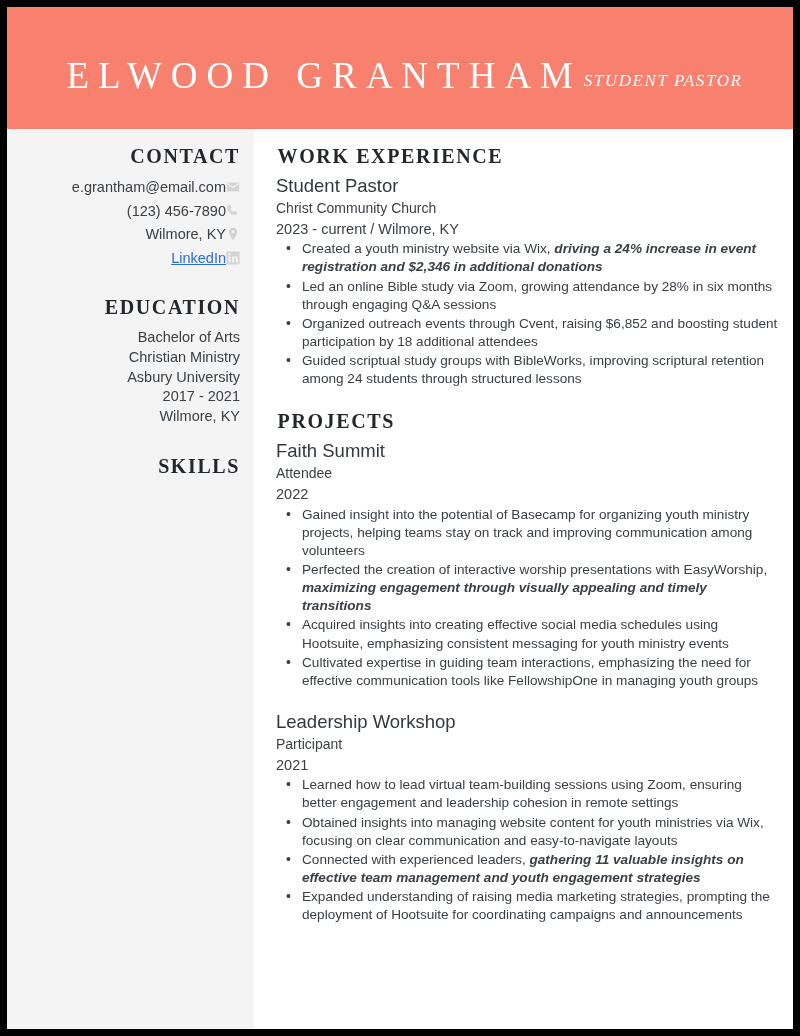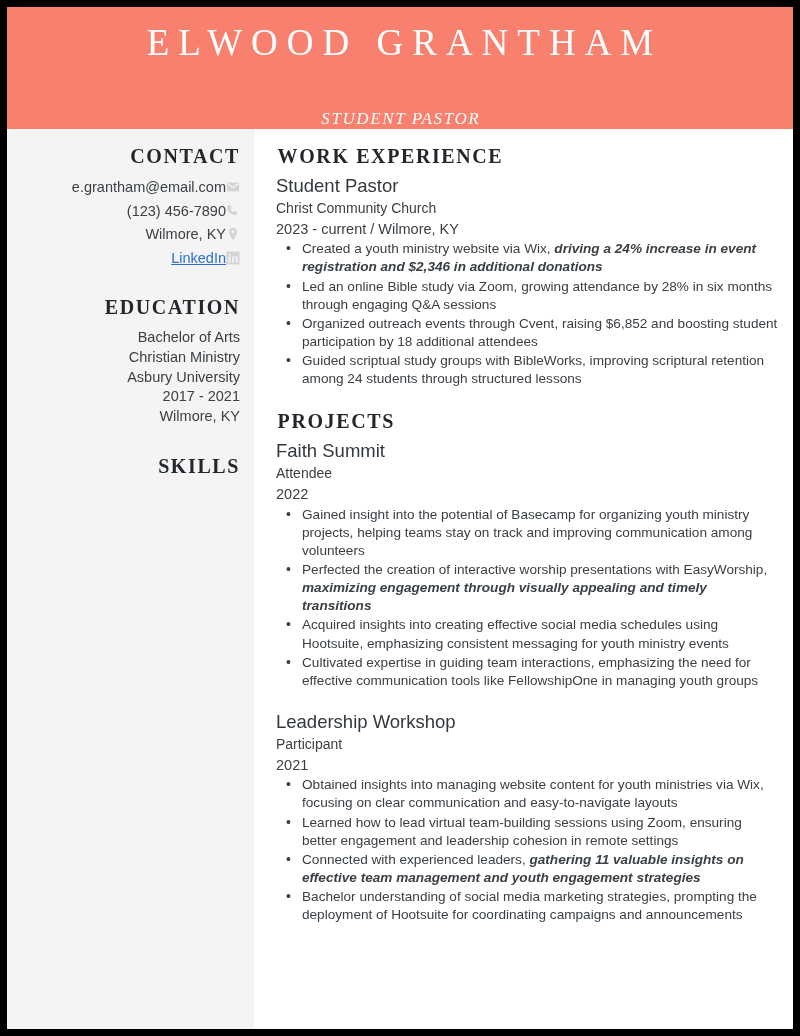"ELWOOD GRANTHAM" .banner { flex-direction: column -> row; justify-content: space-between -> center }
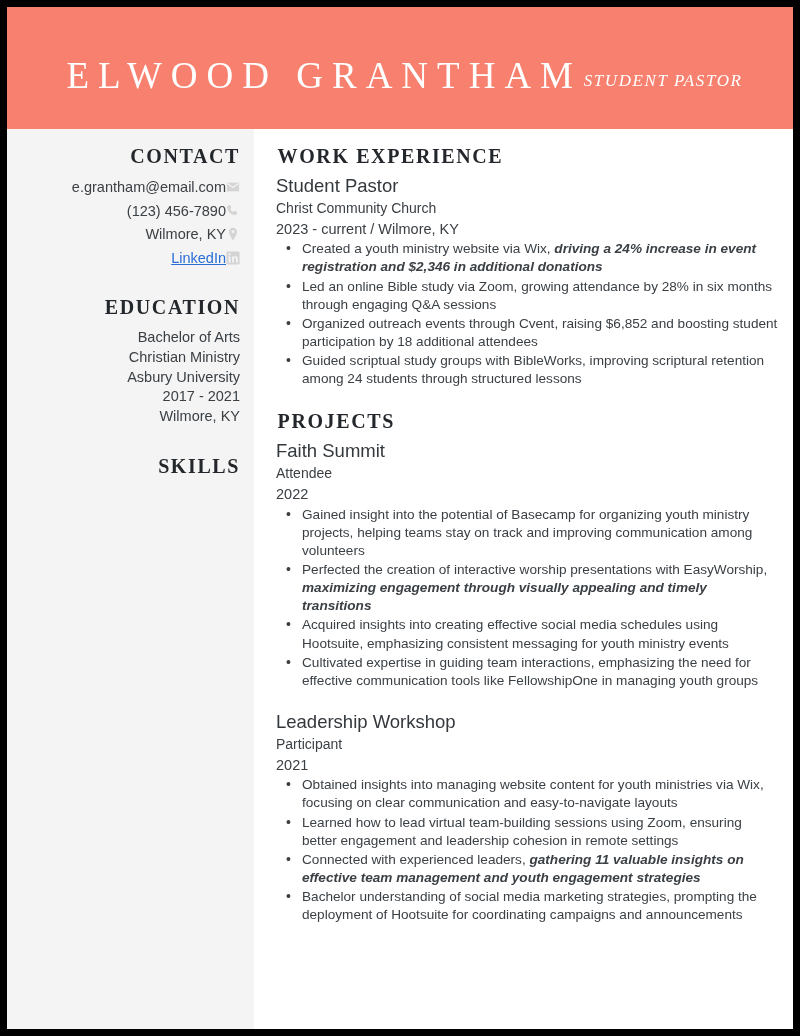"Obtained insights into managing website" li { order: before "Learned how to lead virtual" -> after "Learned how to lead virtual" }
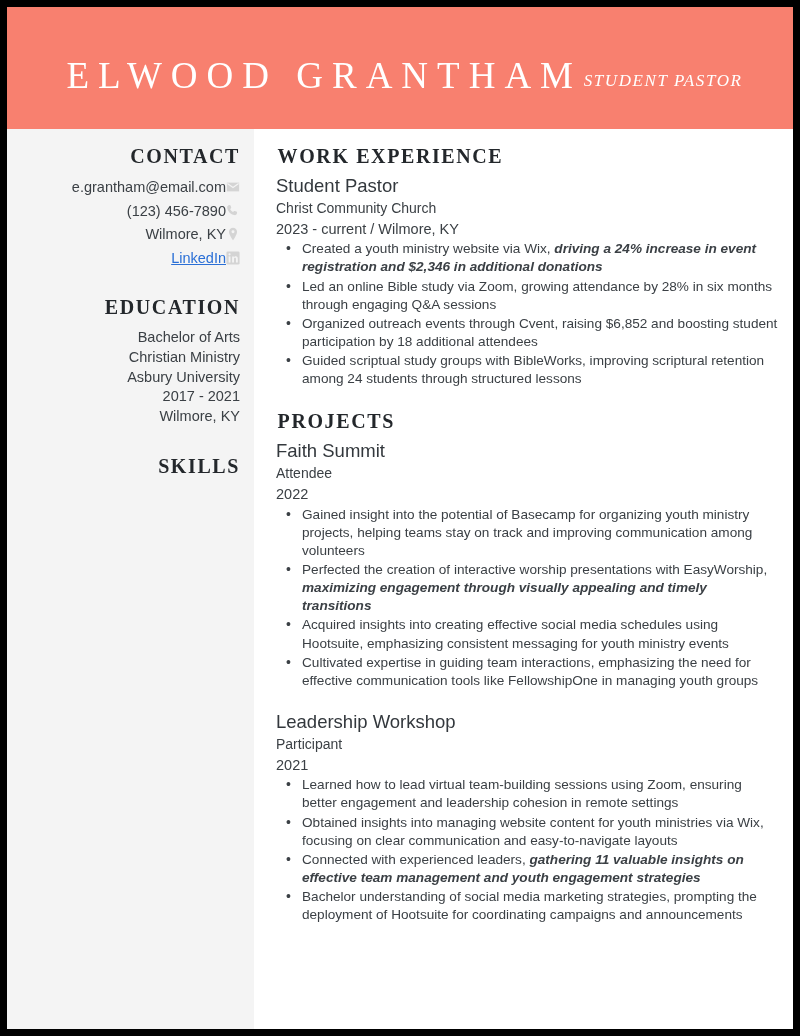"Bachelor understanding of social media" span { text: Bachelor understanding of social -> Expanded understanding of raising }
